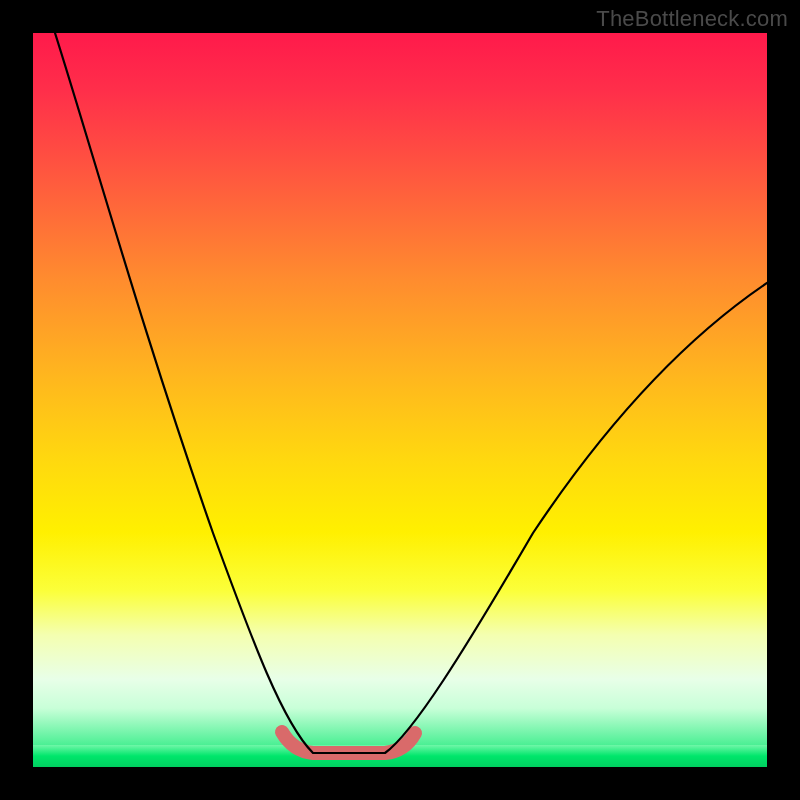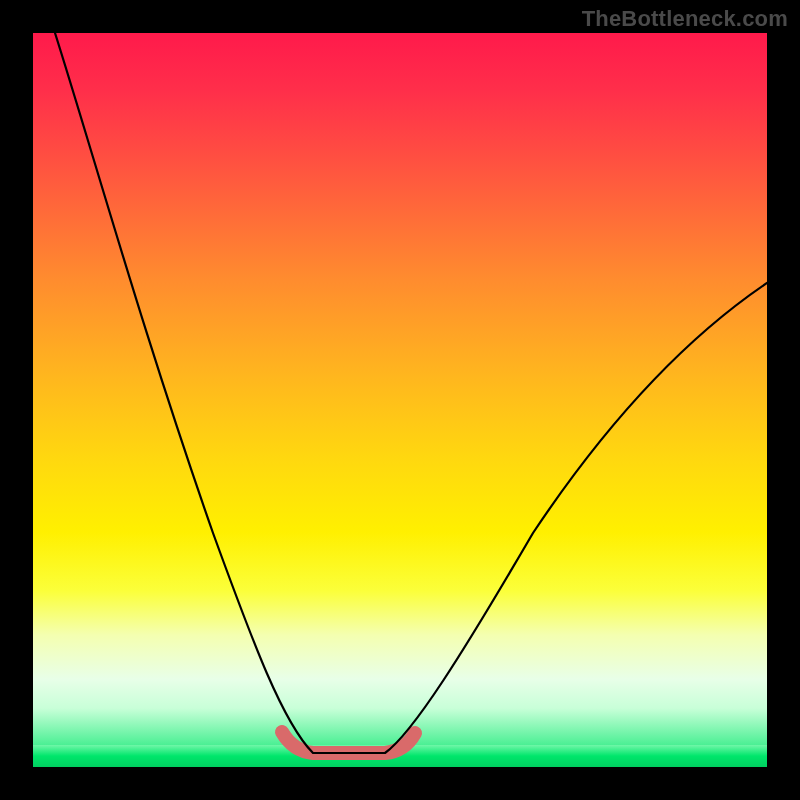"TheBottleneck.com" .watermark { font-weight: 700 -> 400 }
